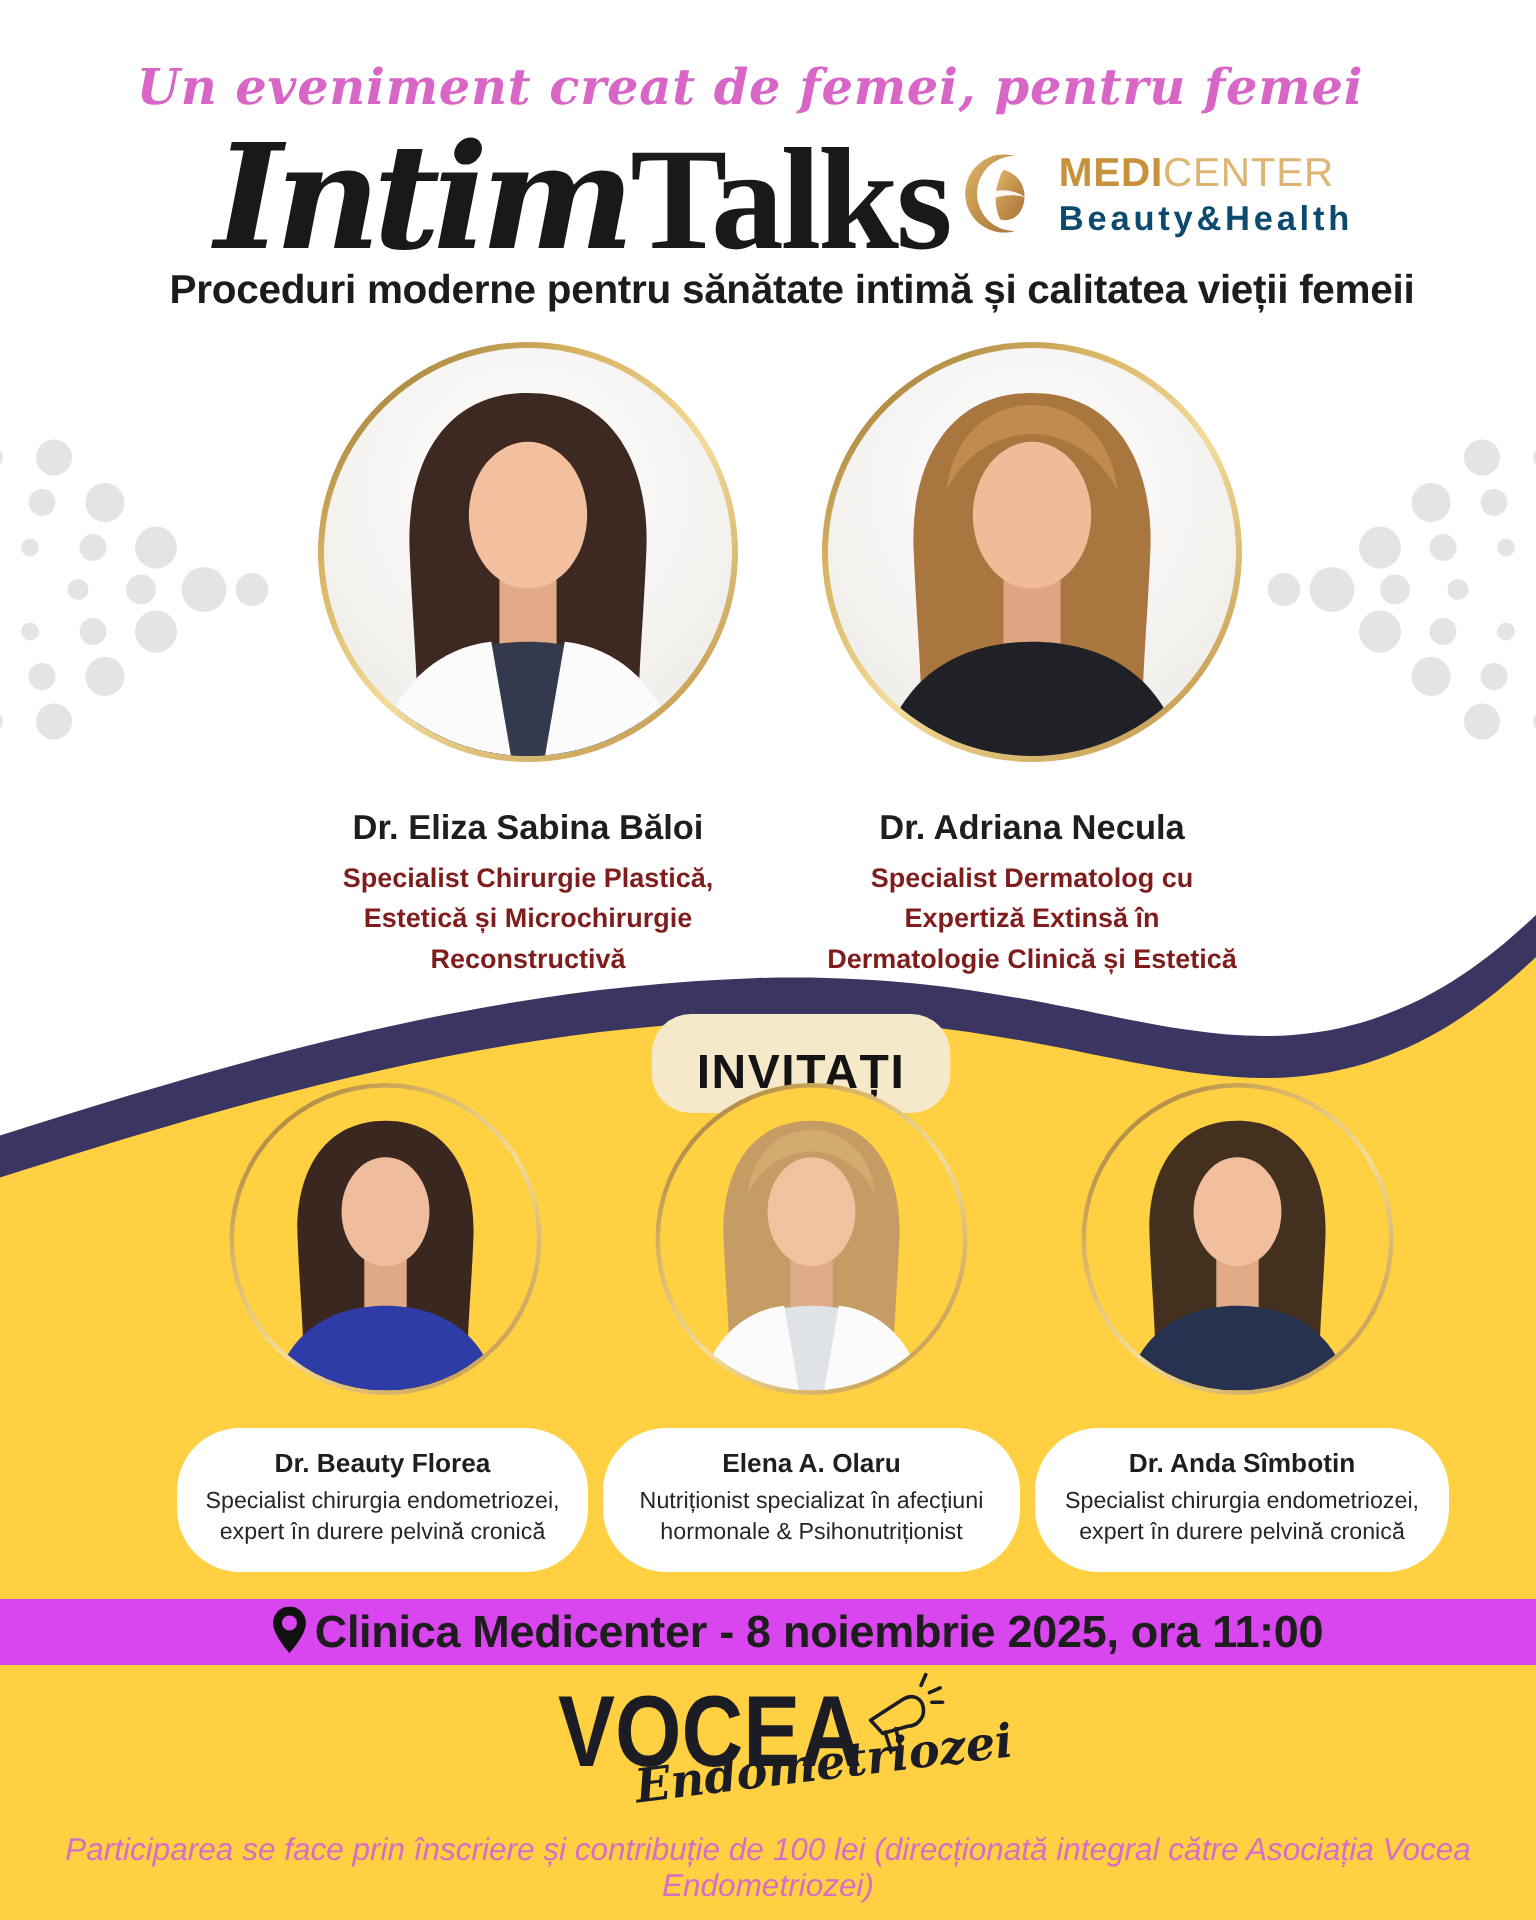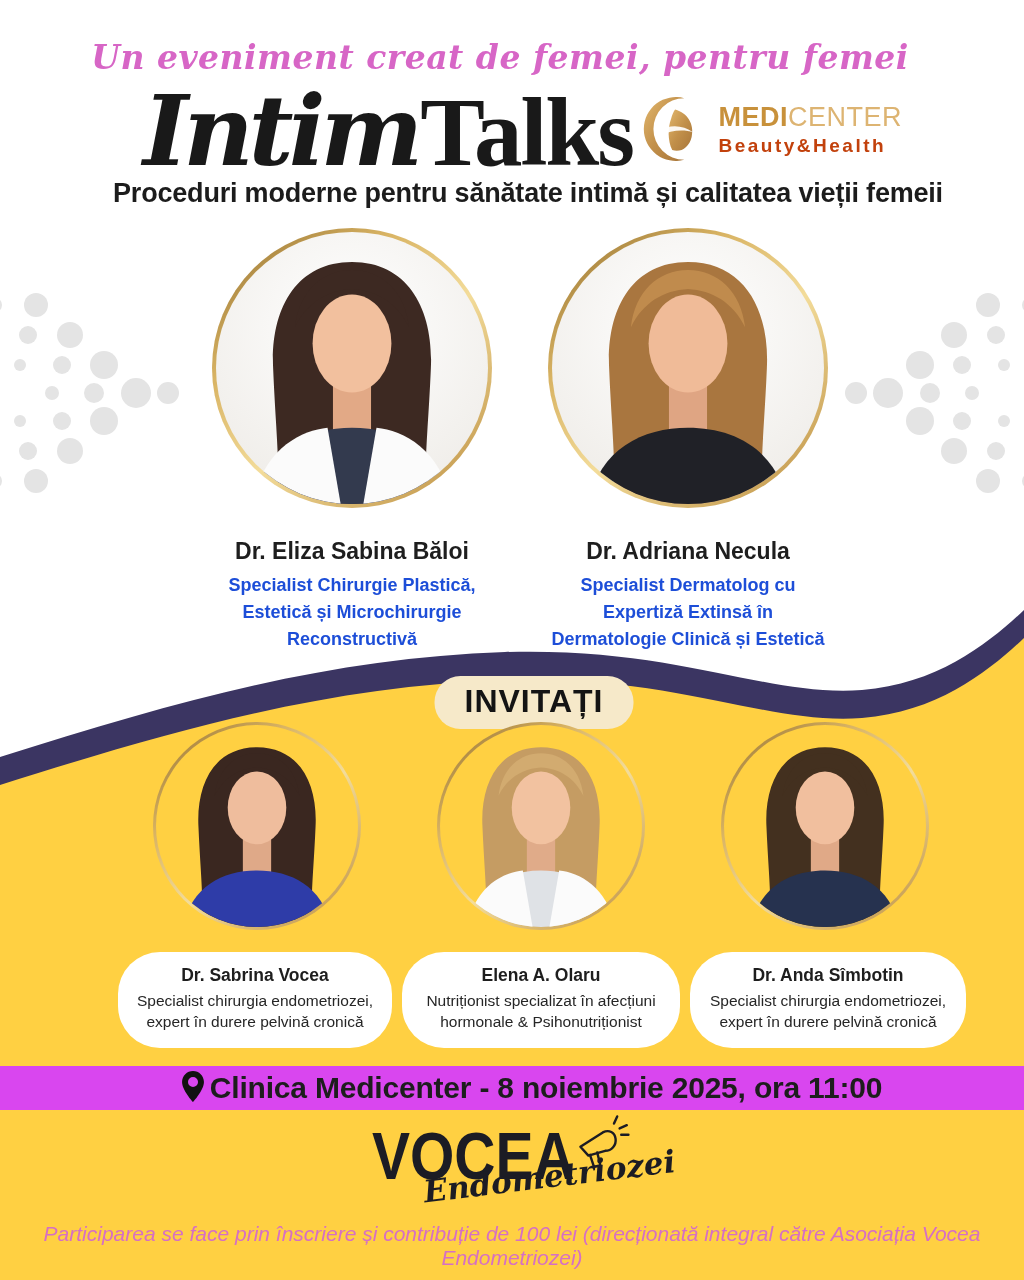"Beauty&Health" .brand-line2 { color: #c2410c -> #0c4a6e; font-size: 19px -> 23px }
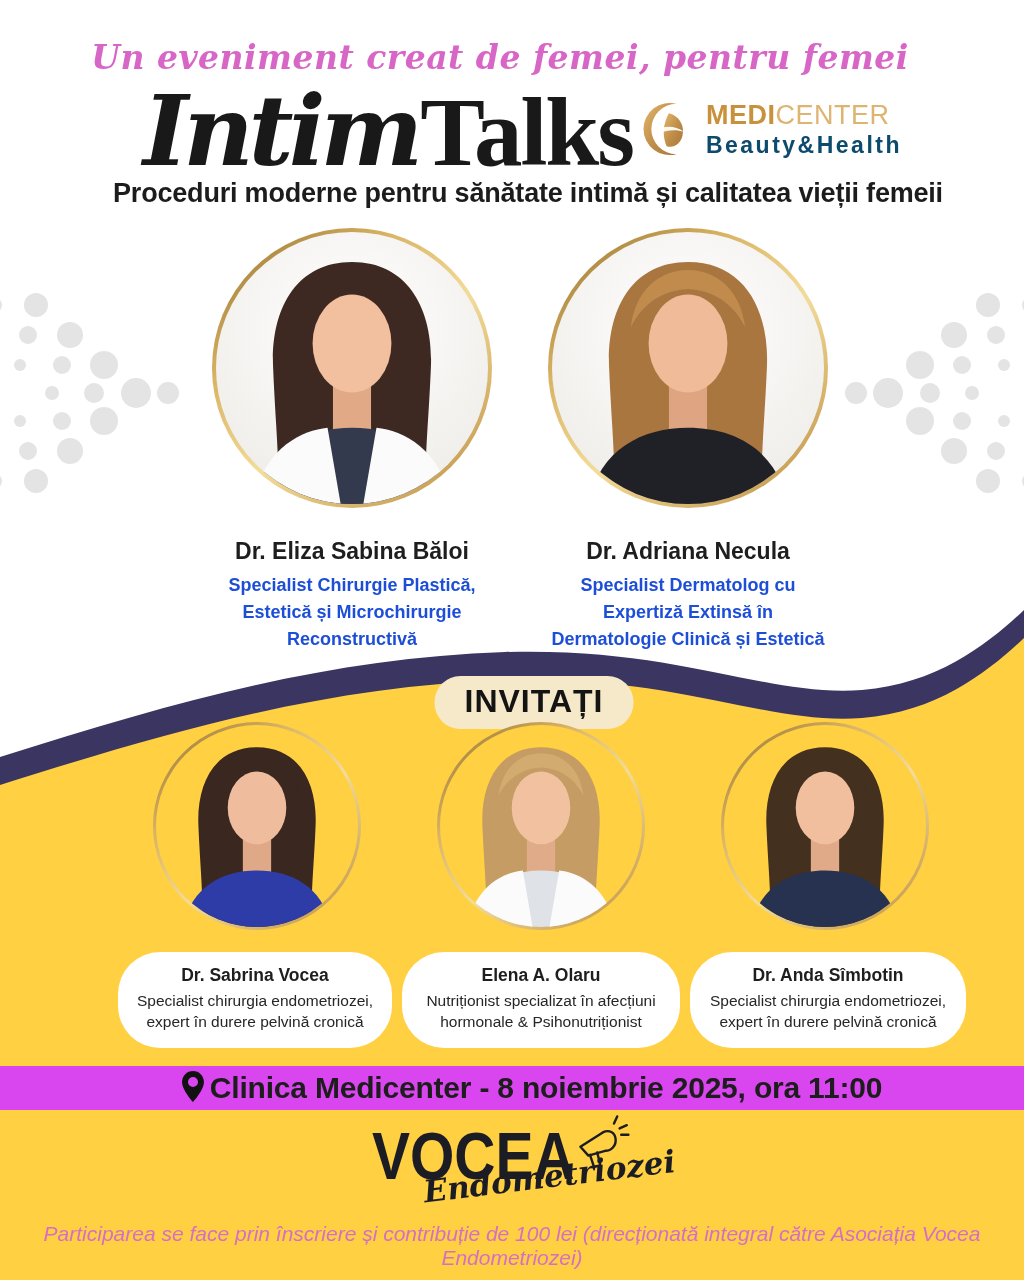"Specialist Chirurgie Plastică," .speaker-role { color: #1d4ed8 -> #7f1d1d }
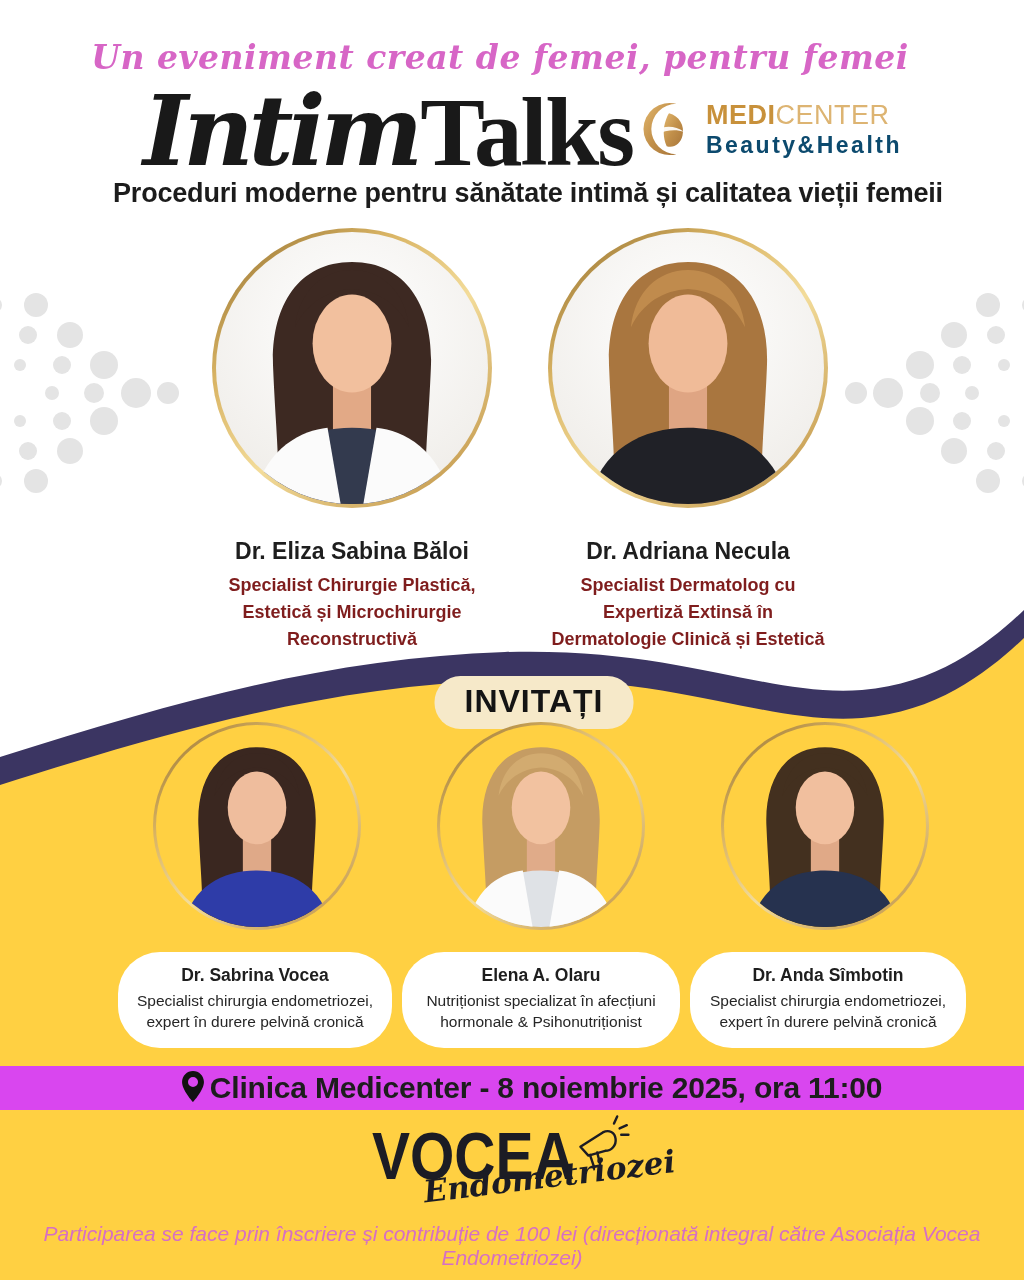"INVITAȚI" .badge { padding: 7px 30px 9px -> 20px 30px 9px }
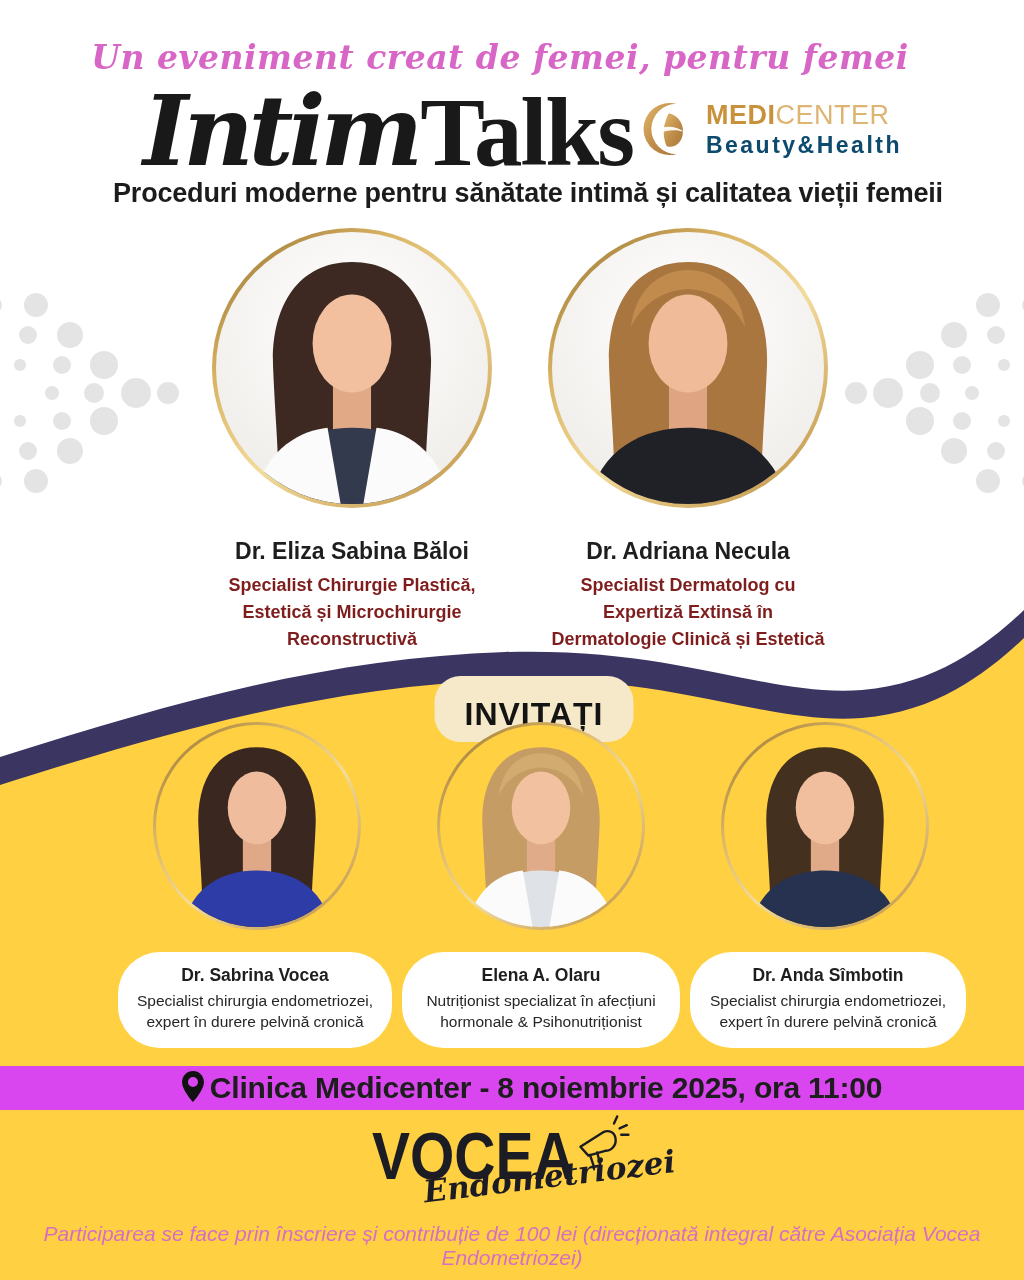"Dr. Sabrina Vocea" div.guest-name { text: Sabrina Vocea -> Beauty Florea }
